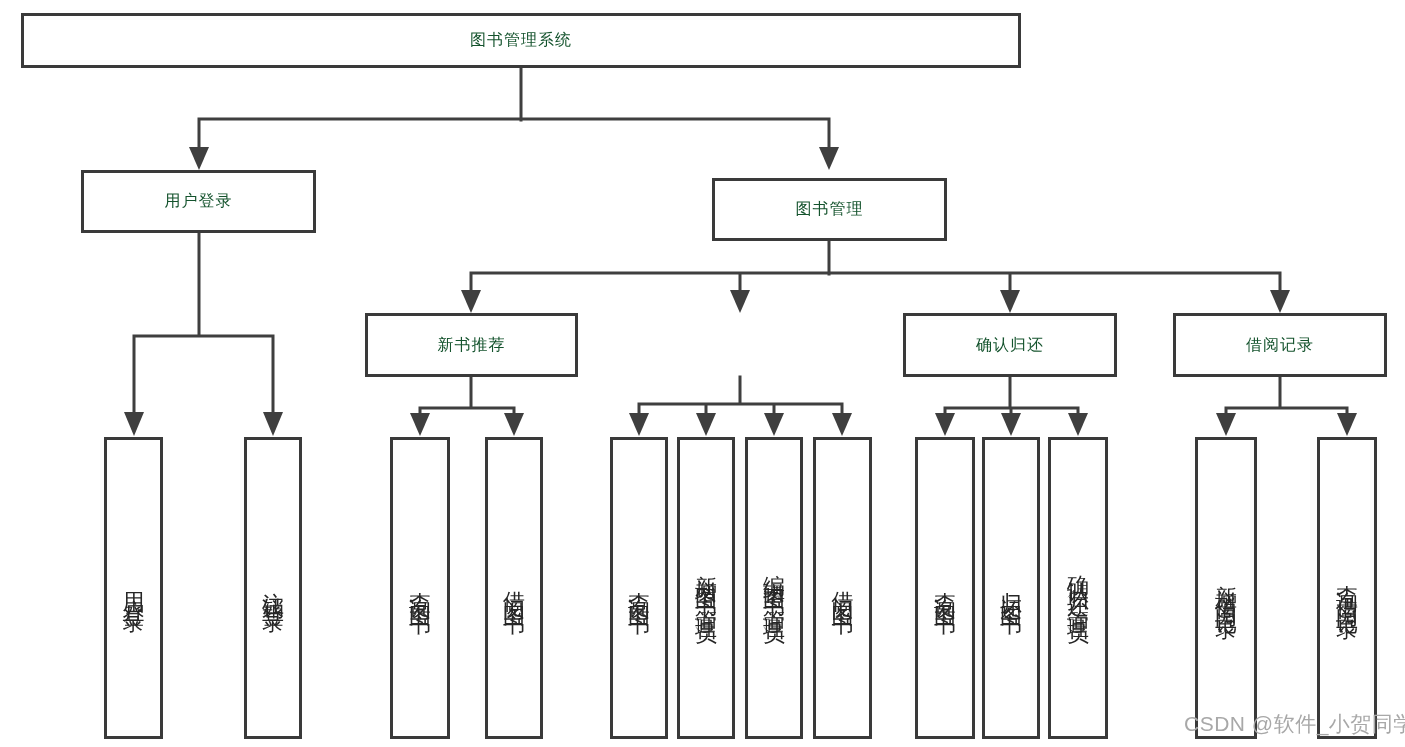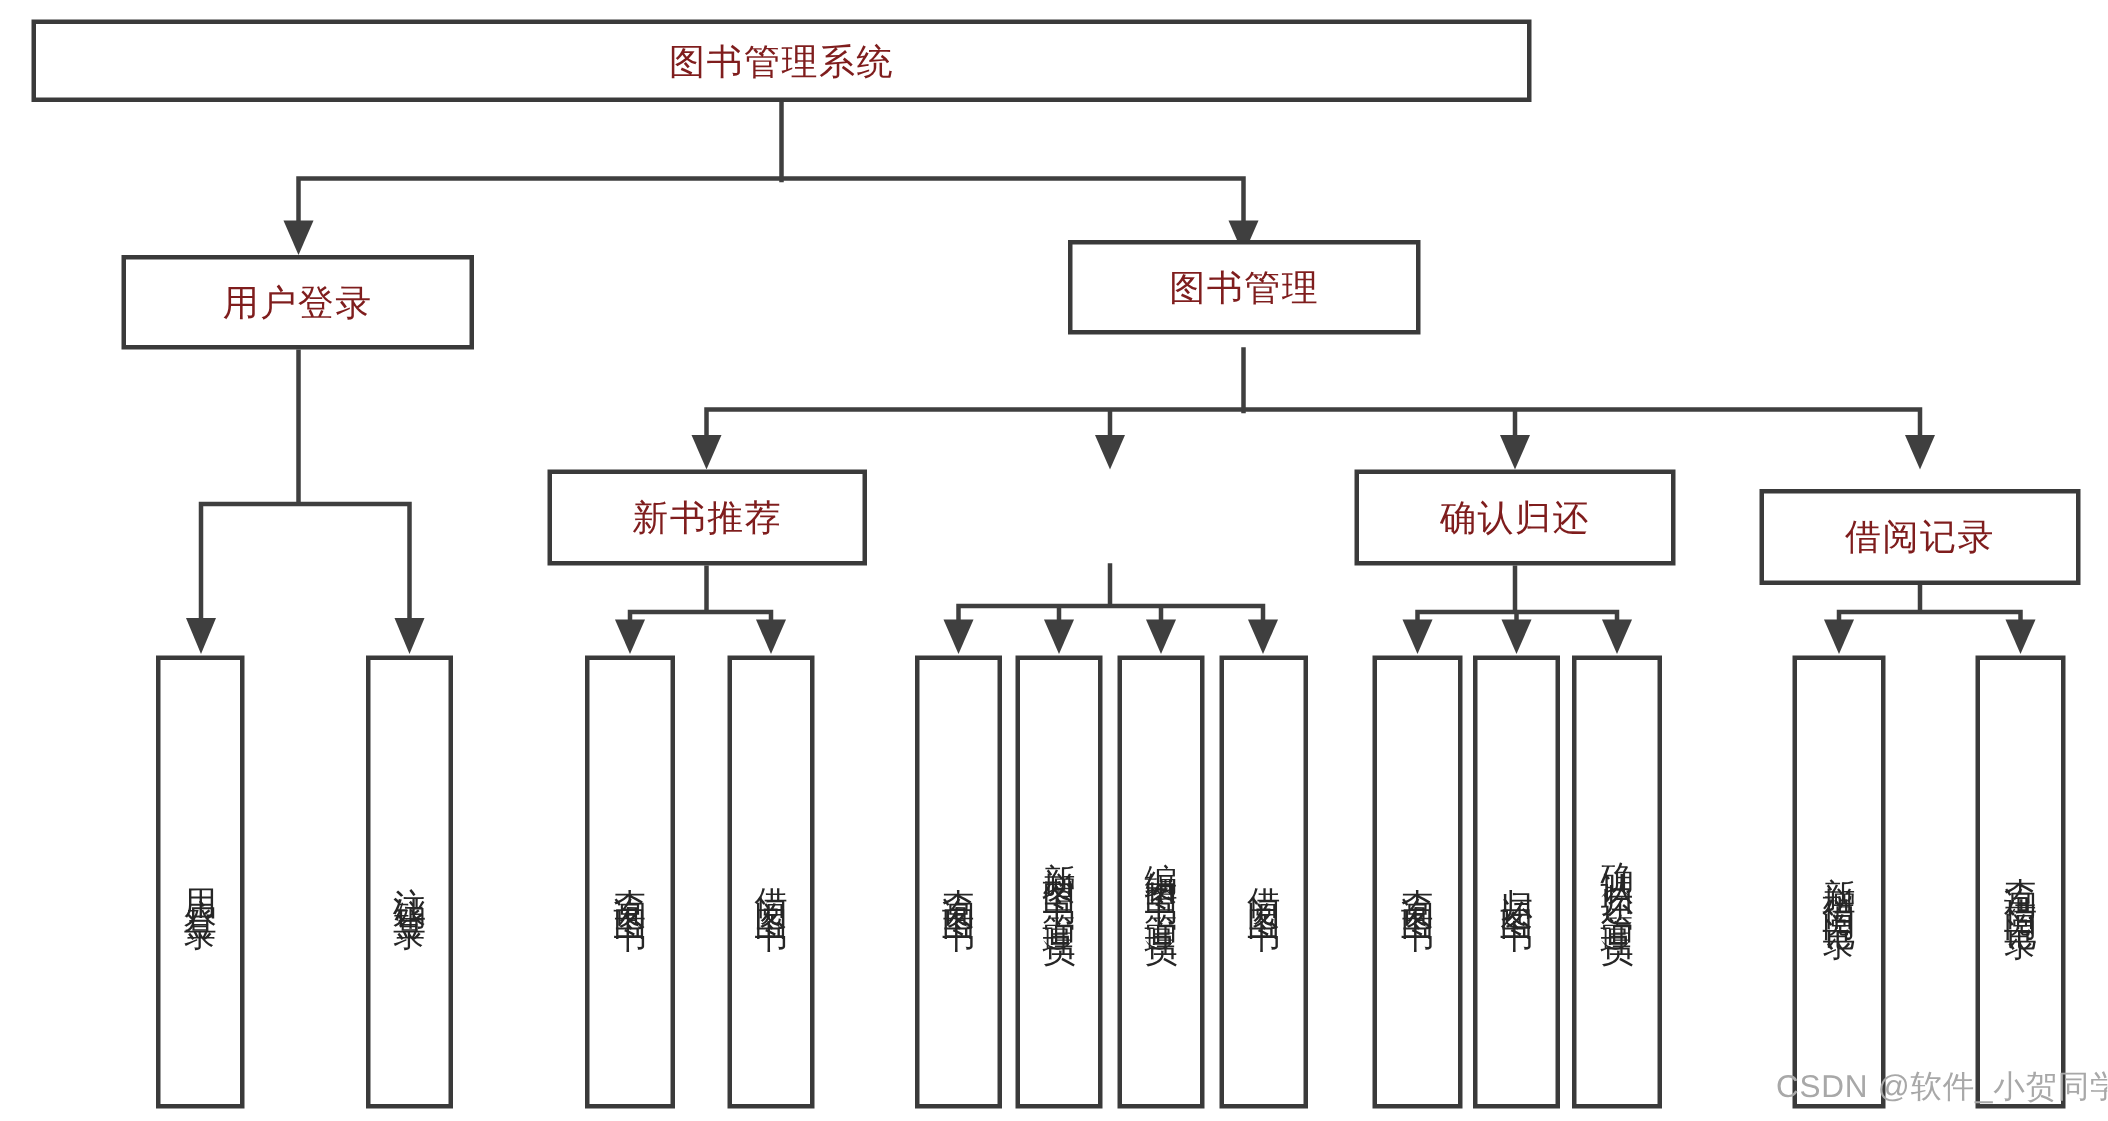"图书管理系统" .box.h span { color: #7f1d1d -> #14532d; font-size: 24px -> 16px }
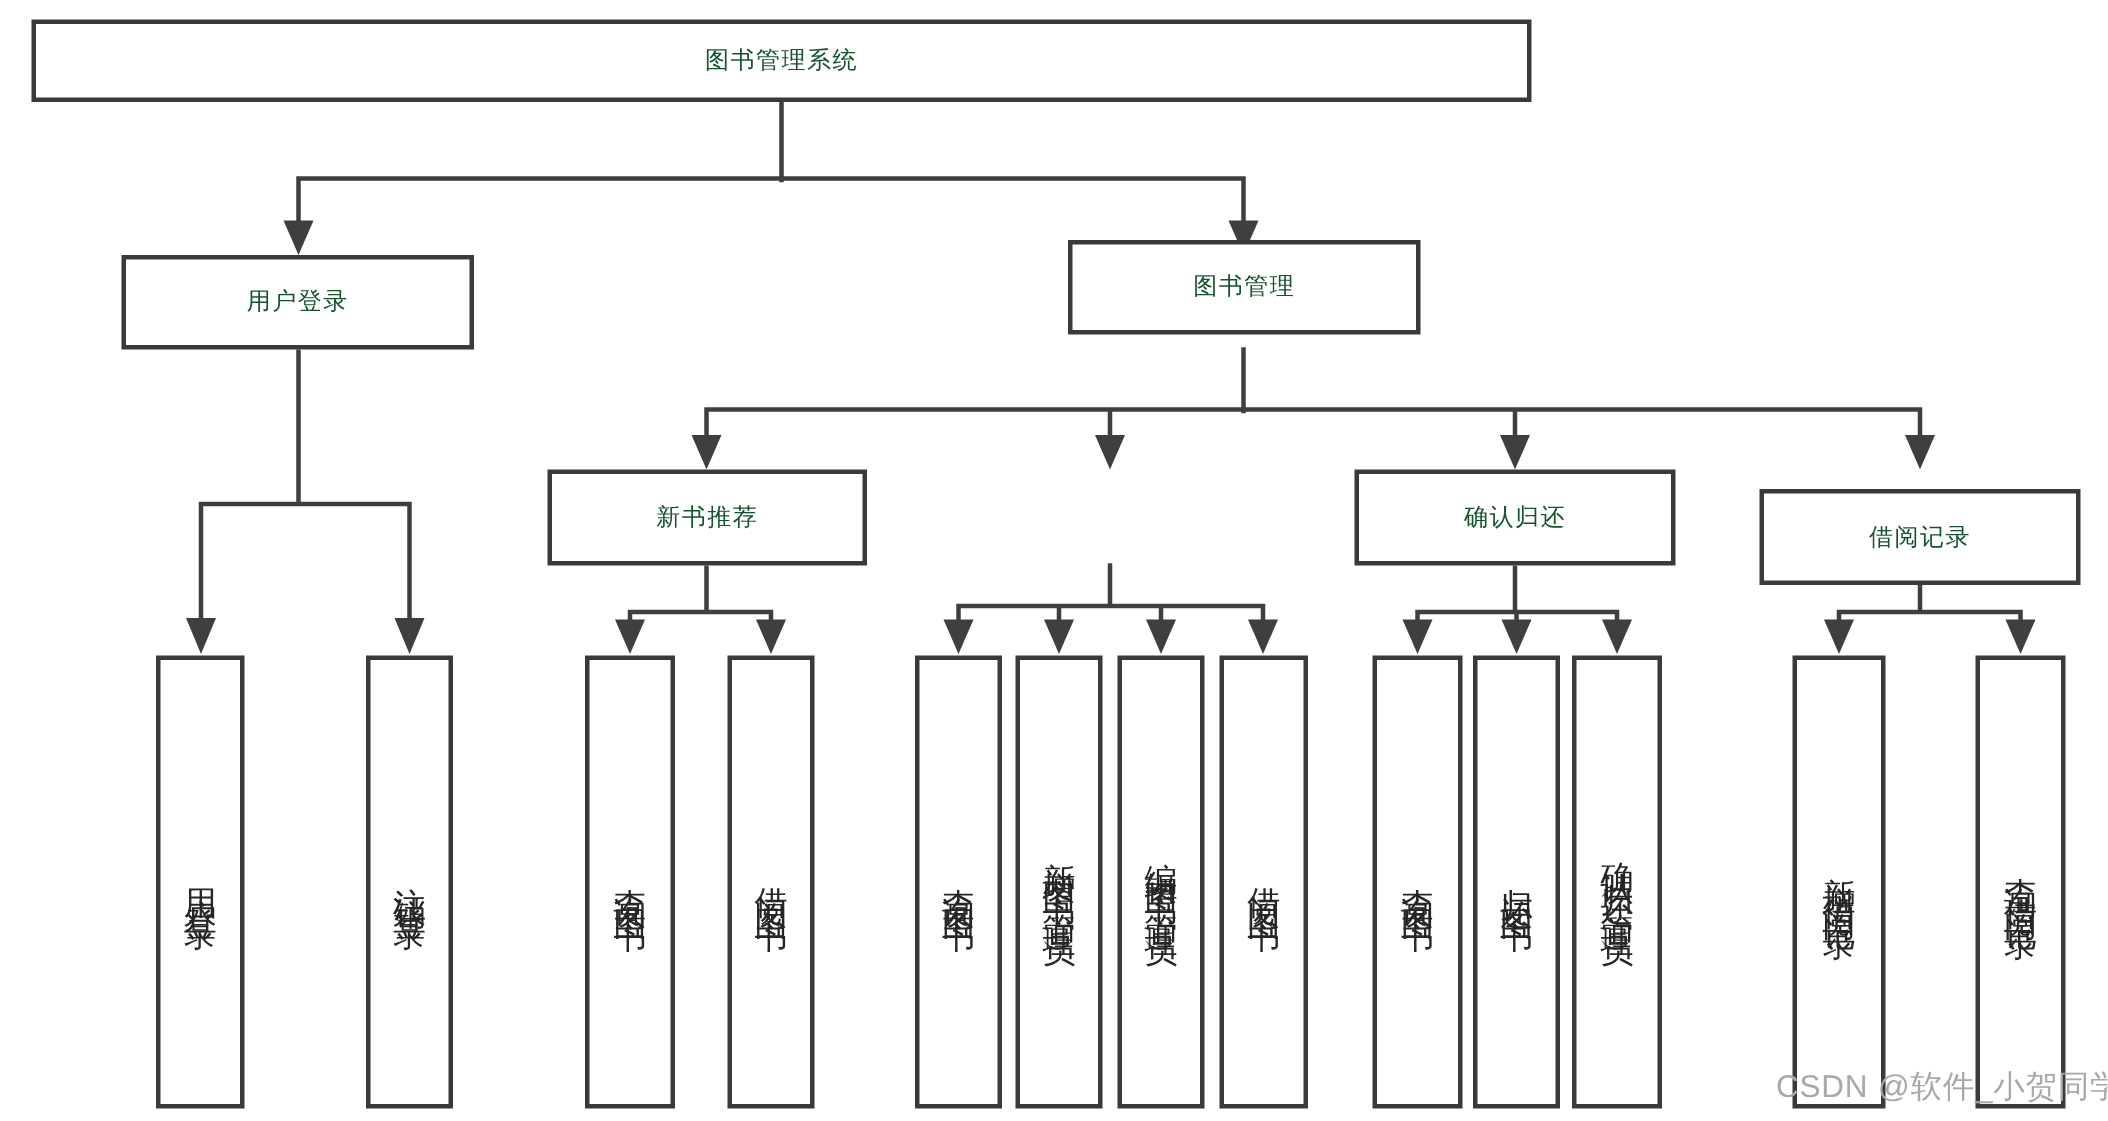"图书管理" div.box { top: 160px -> 178px }
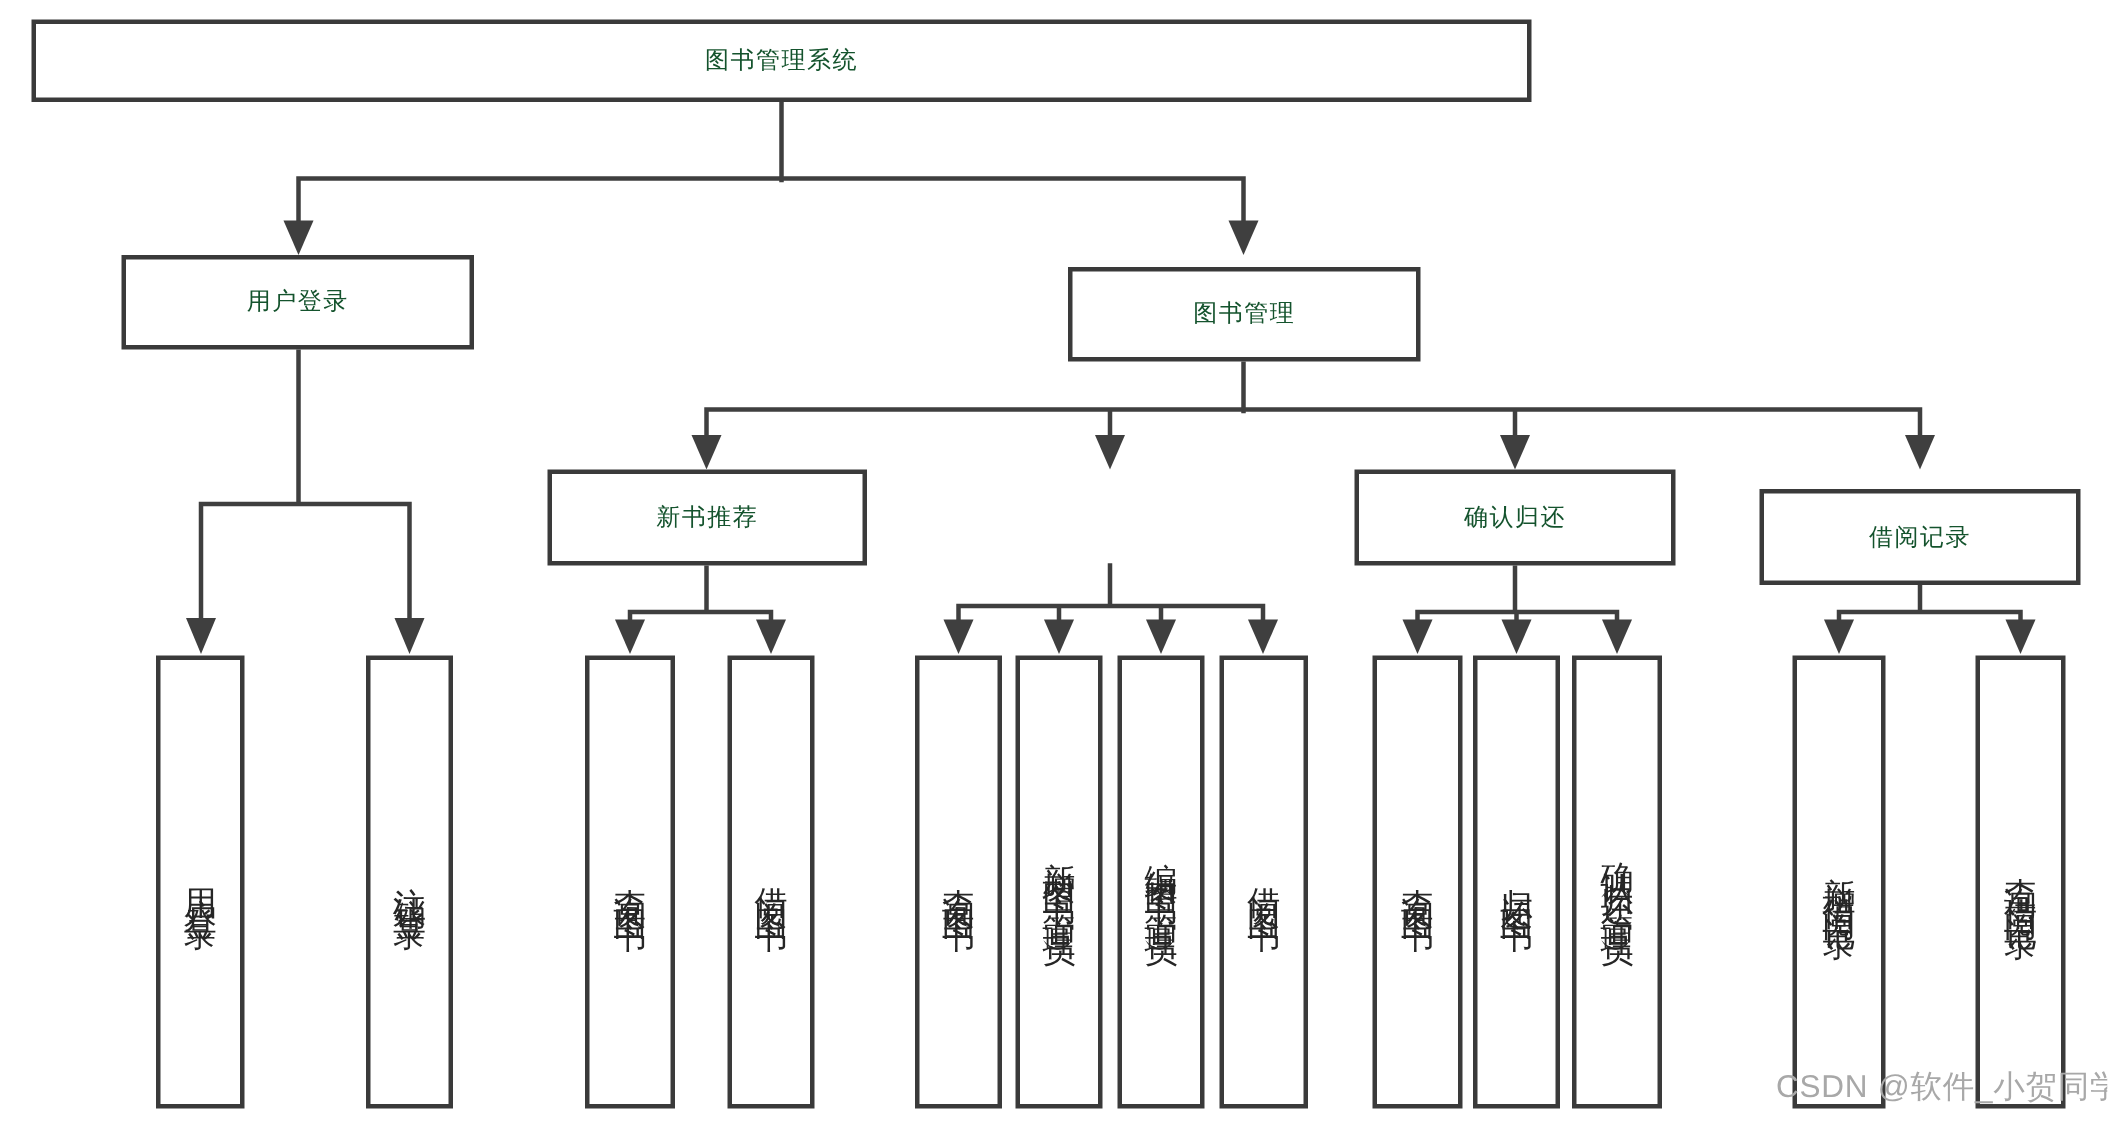"借阅记录" div.box { top: 326px -> 313px }
